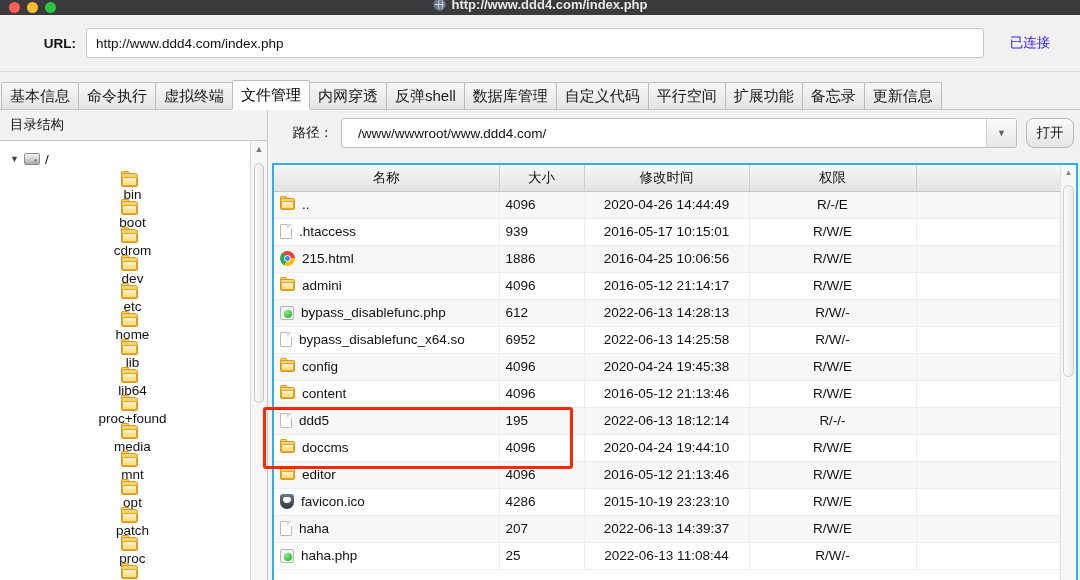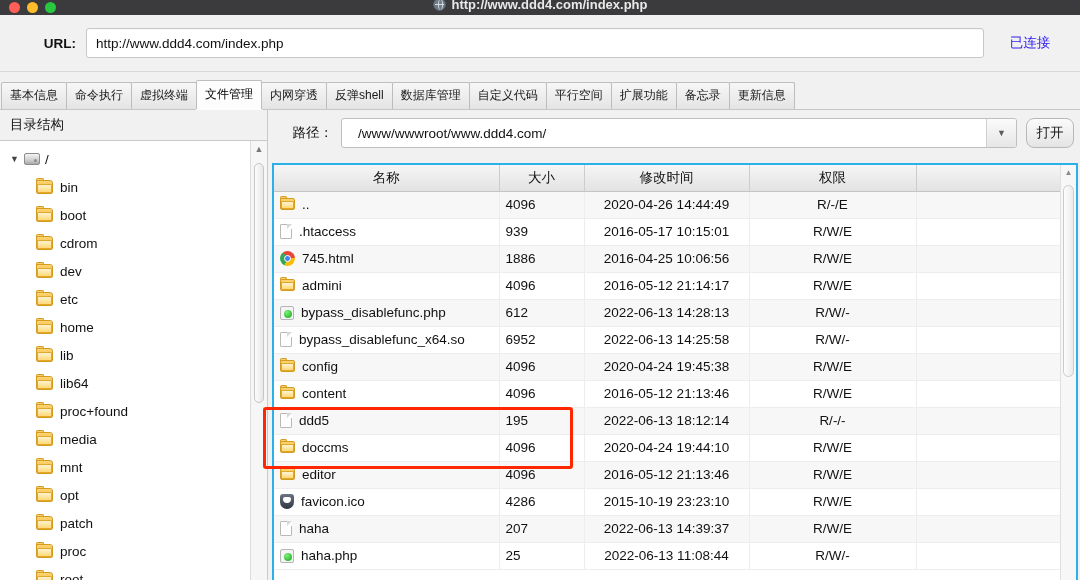"基本信息" .tab { font-size: 12px -> 15px }
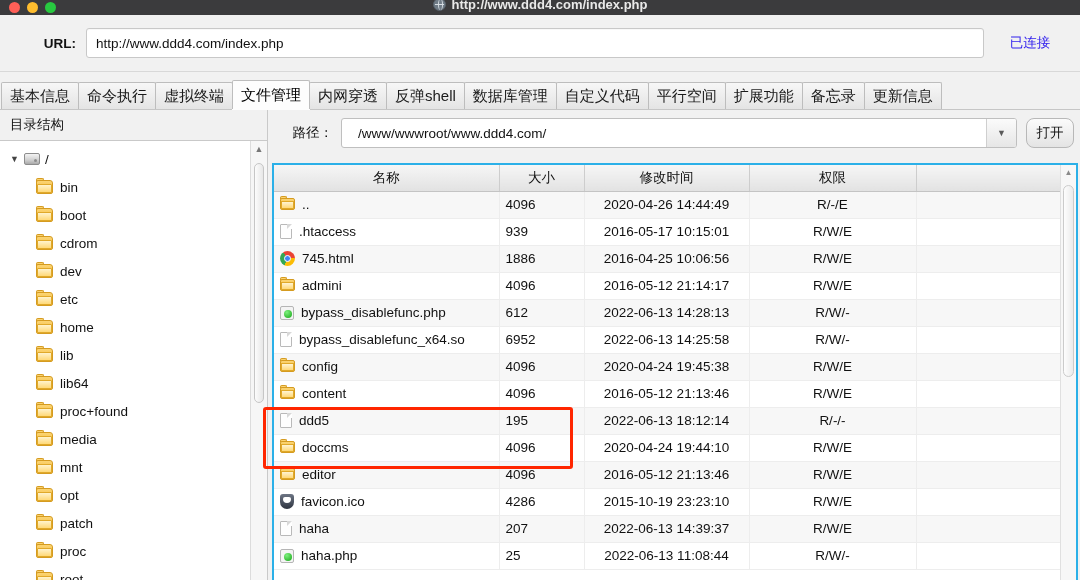"bin" .tree-row.child { flex-direction: none -> column; padding-left: 36px -> 16px }
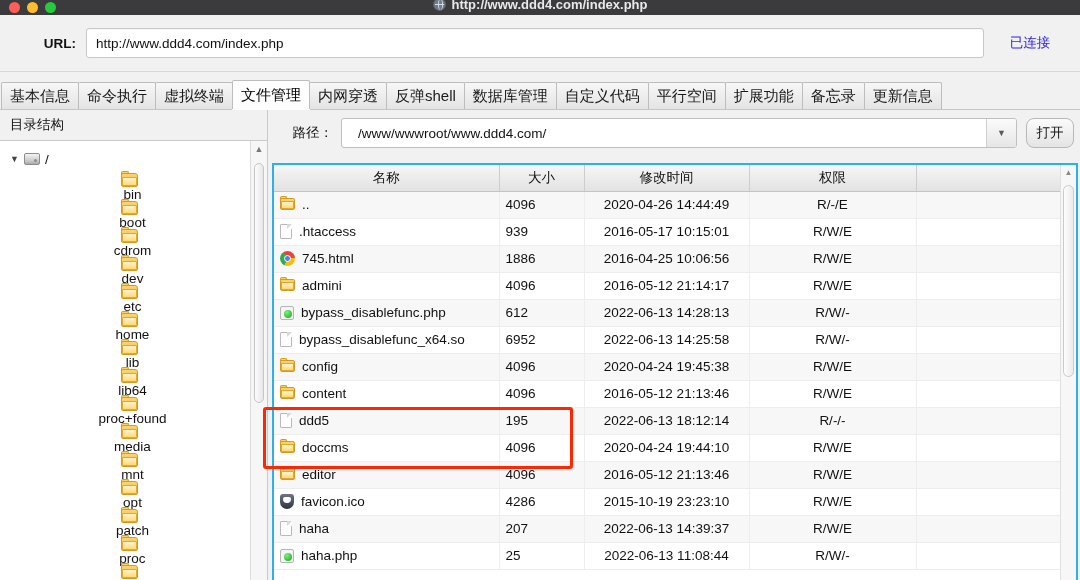"745.html" span { text: 745.html -> 215.html }
